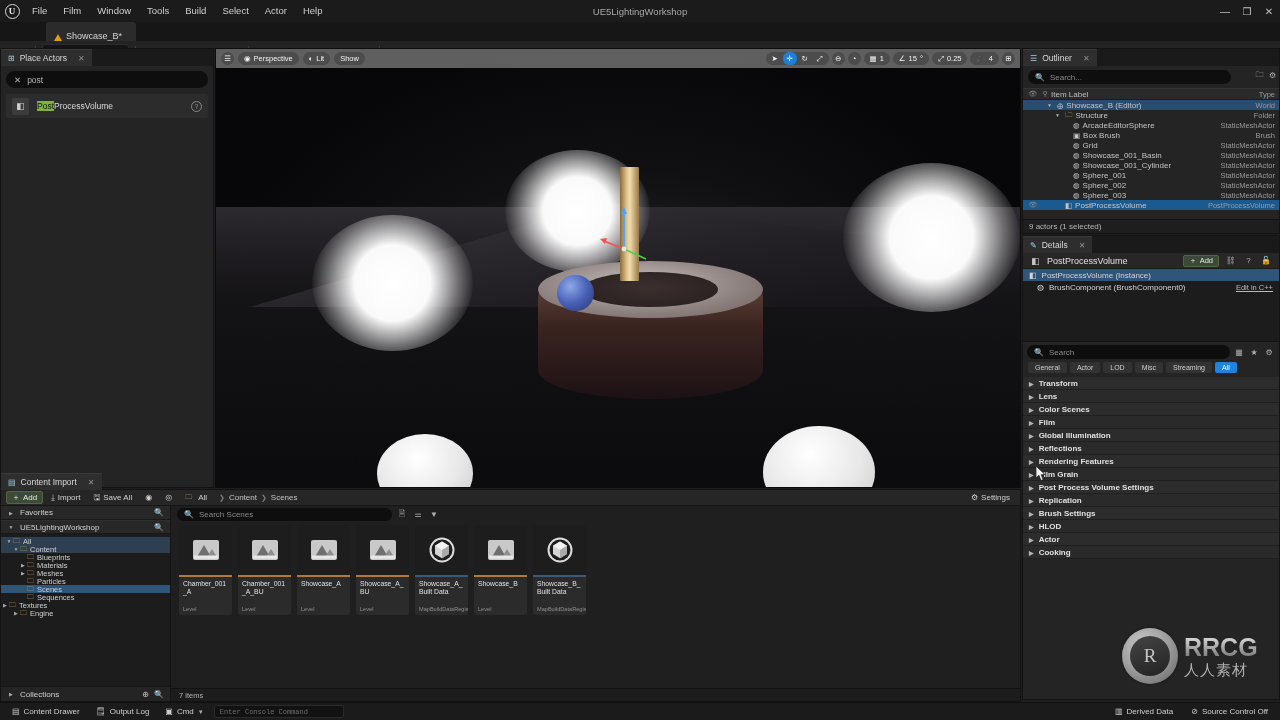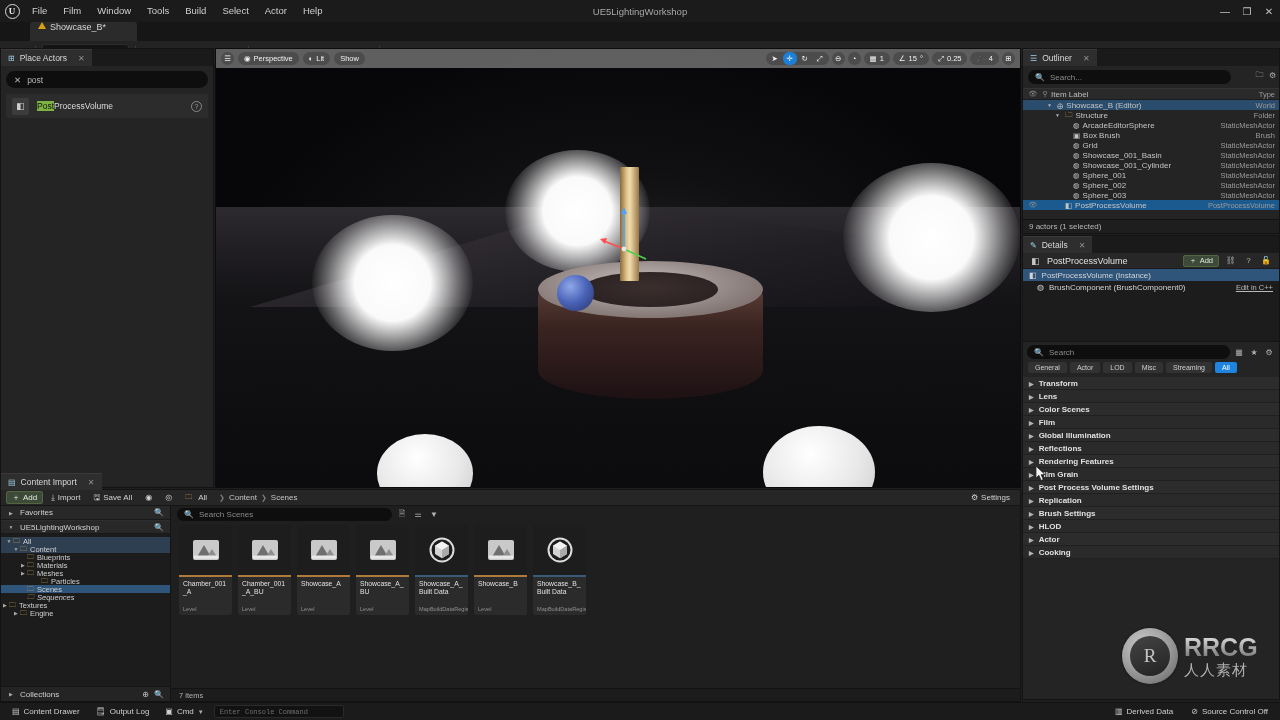"Showcase_B*" .lvl-tab { align-items: flex-start -> flex-end; margin-left: 30px -> 46px; padding: 0 31px 0 8px -> 0 14px 0 8px }
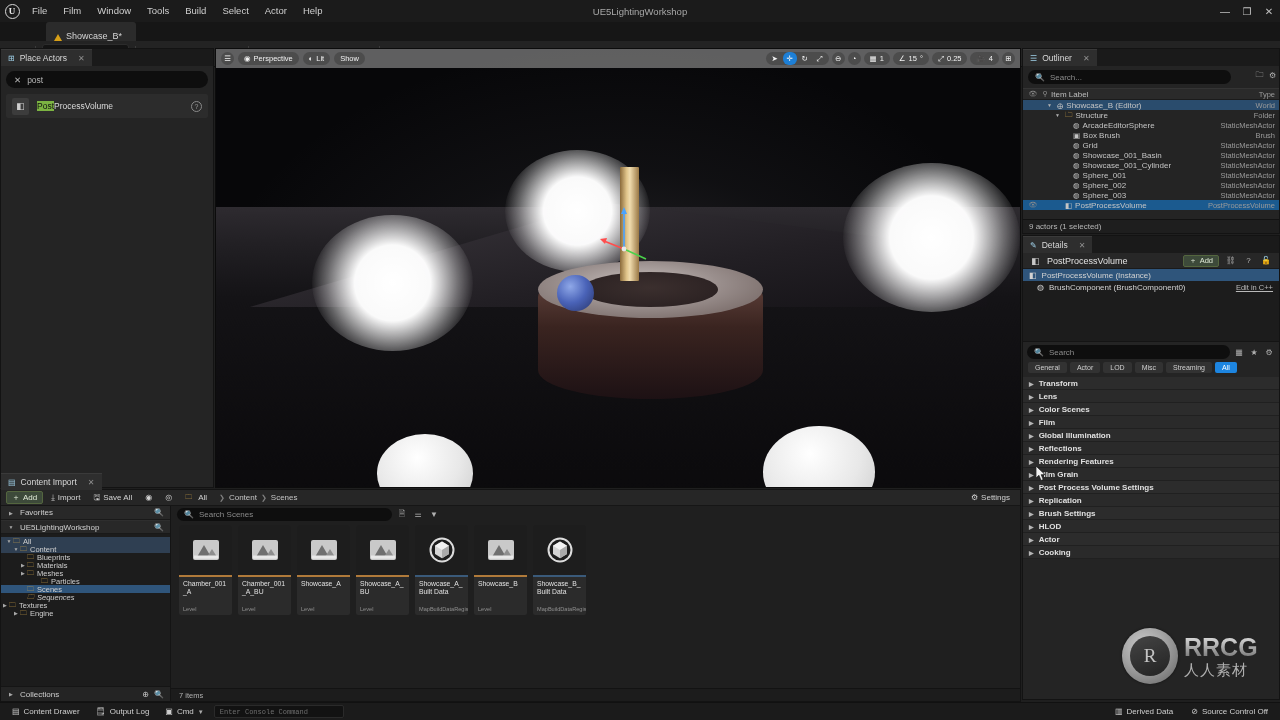"Particles" div.tr-row { margin-left: 14px -> none }
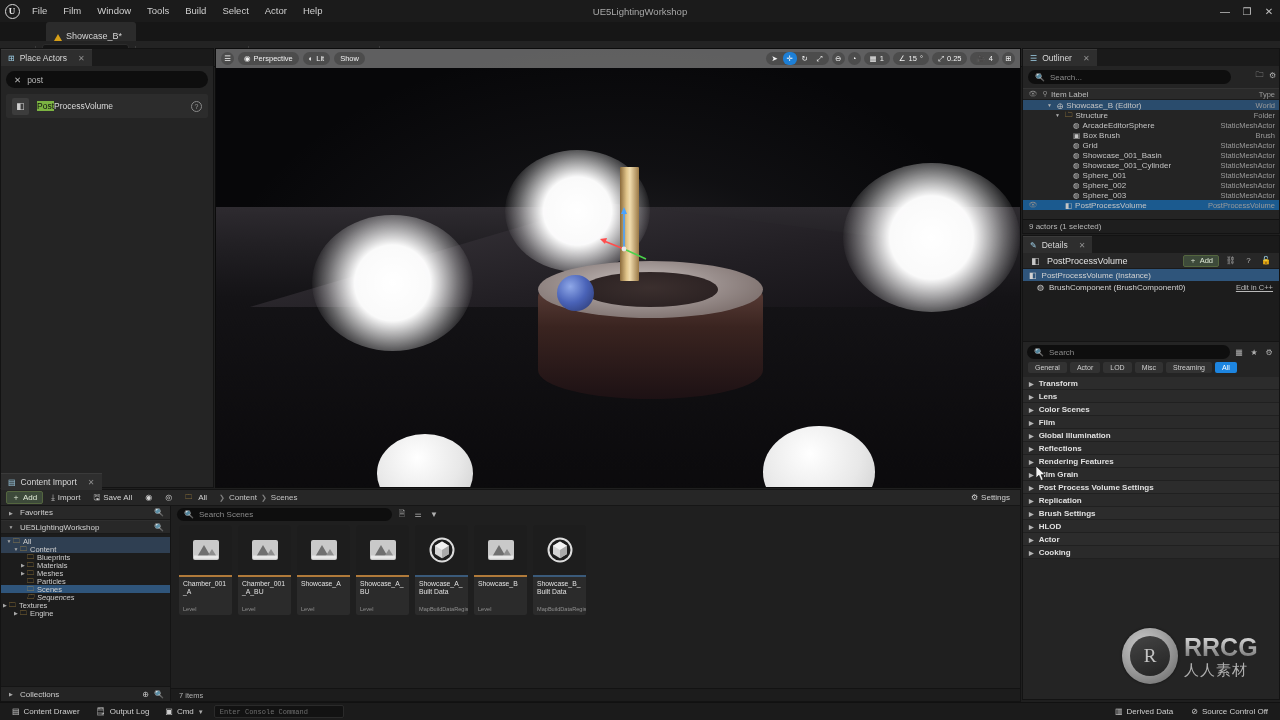"Sequences" div.tr-row { font-style: italic -> none }
